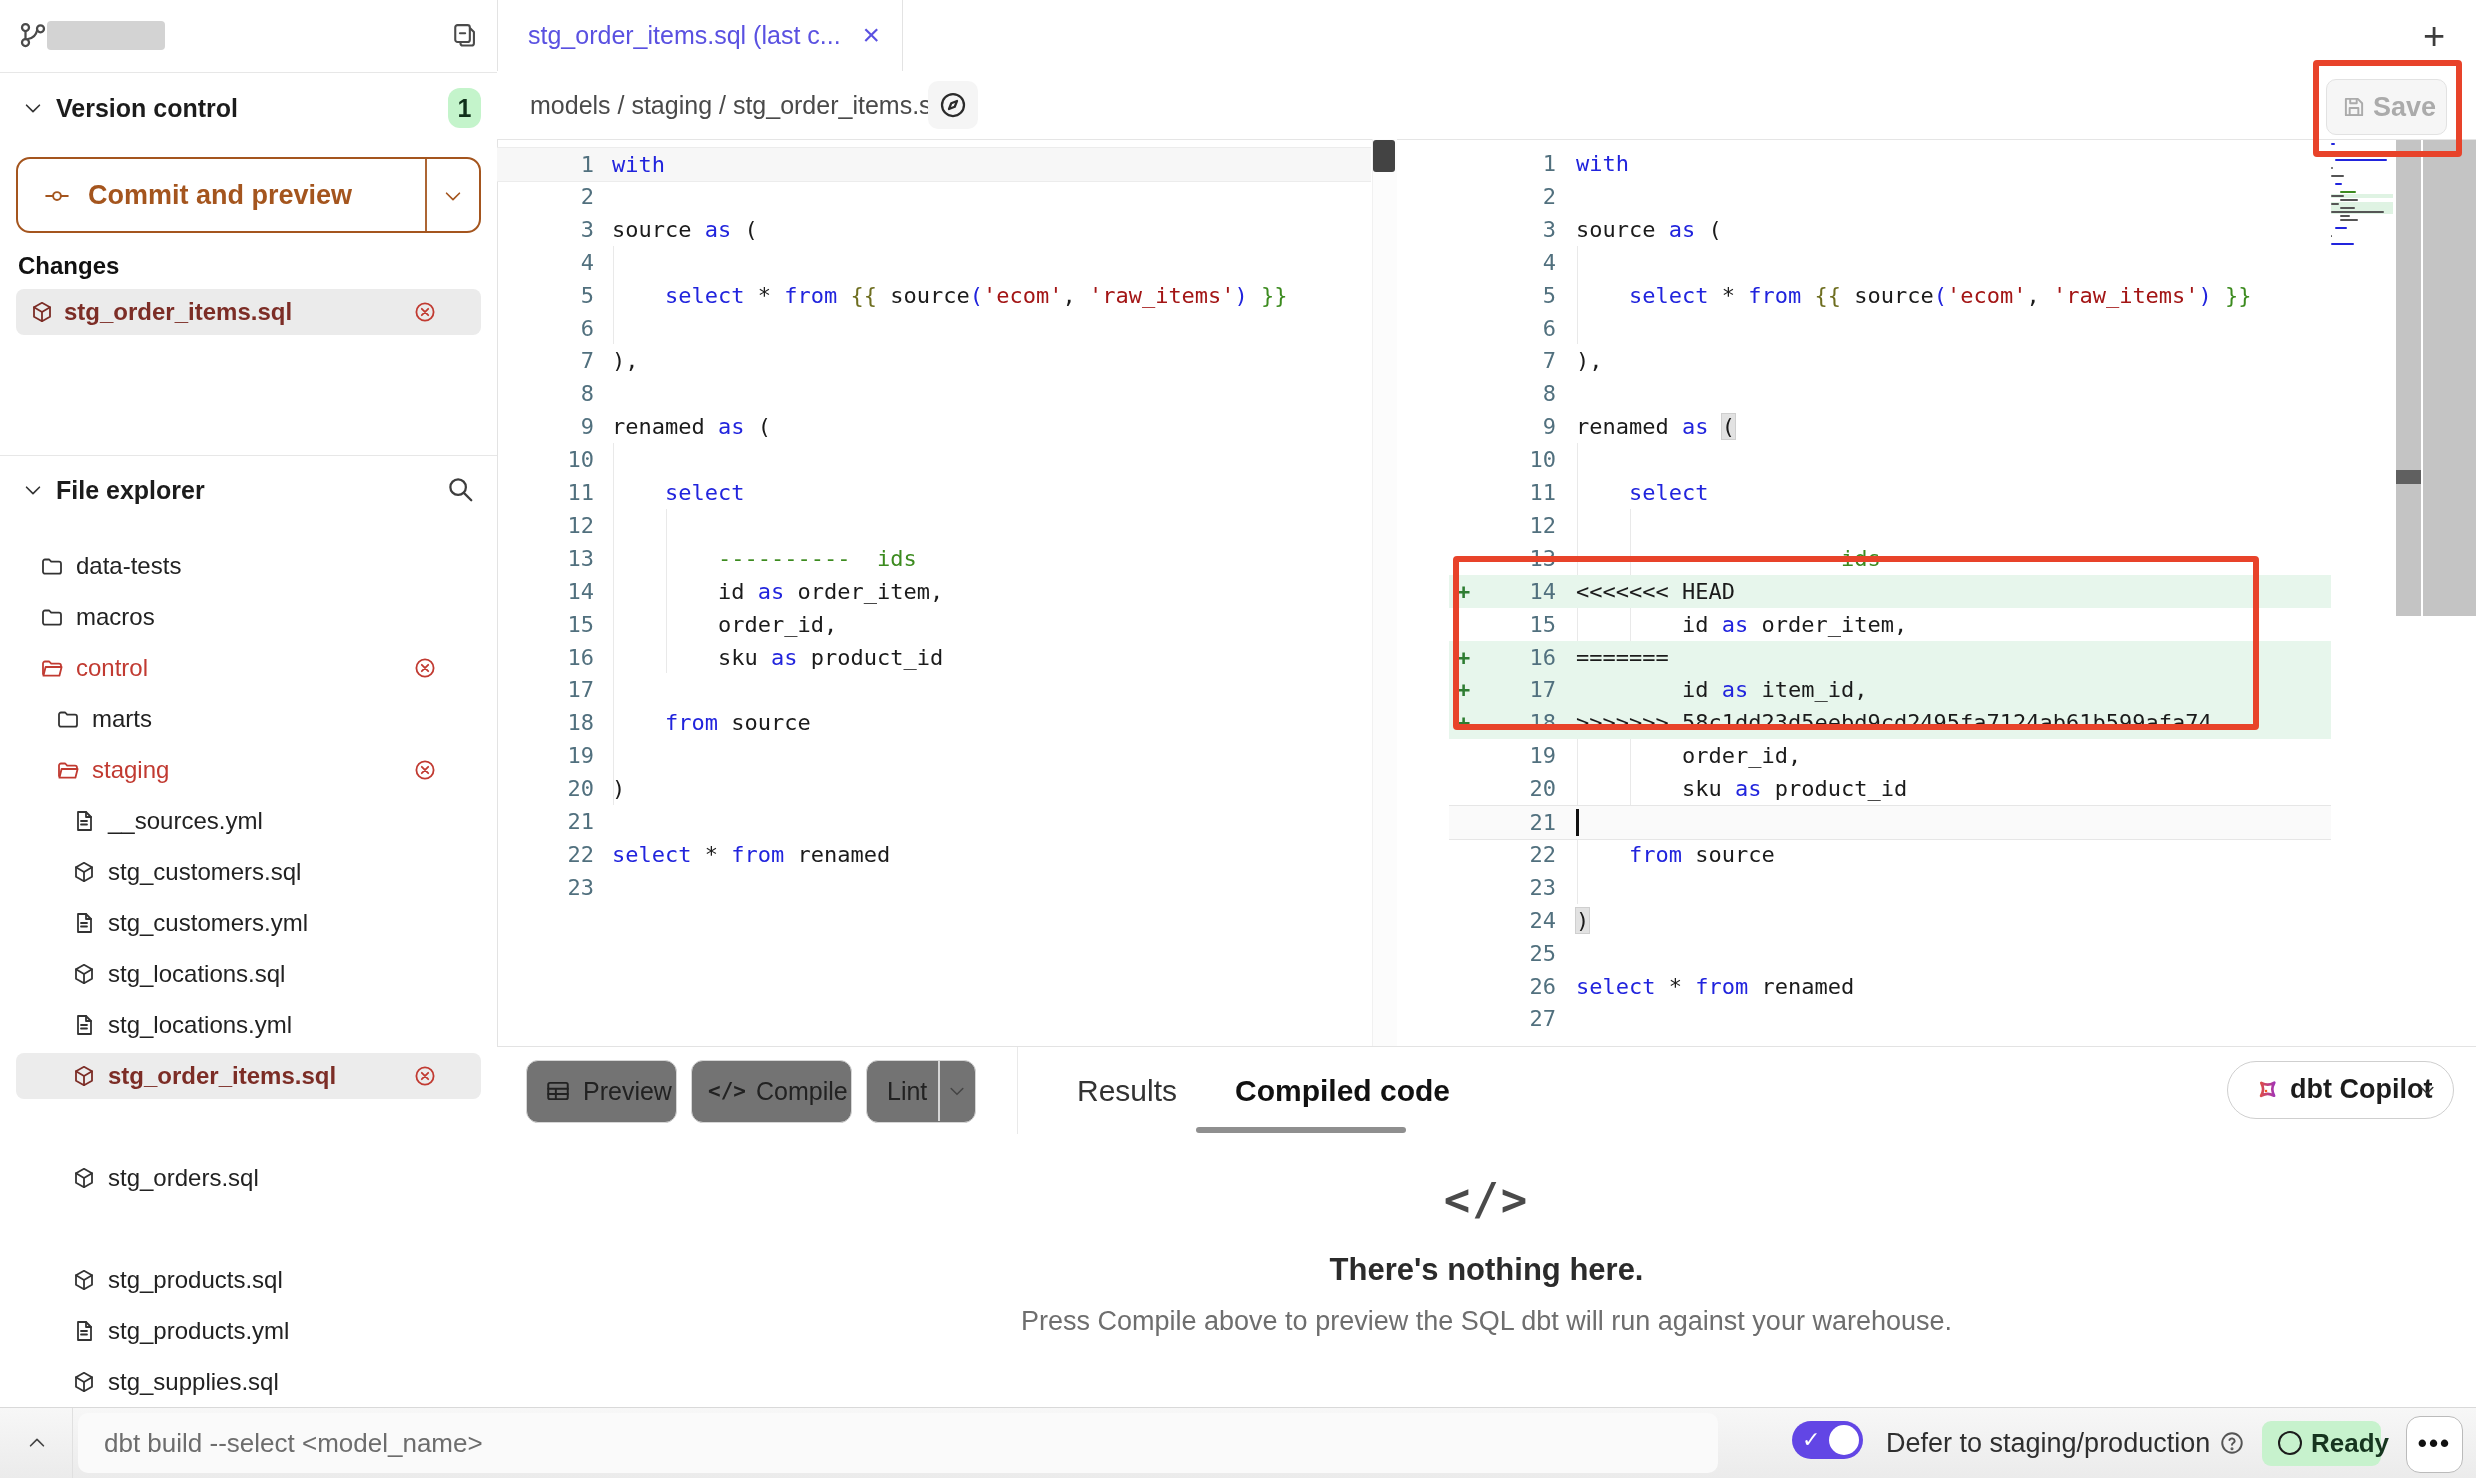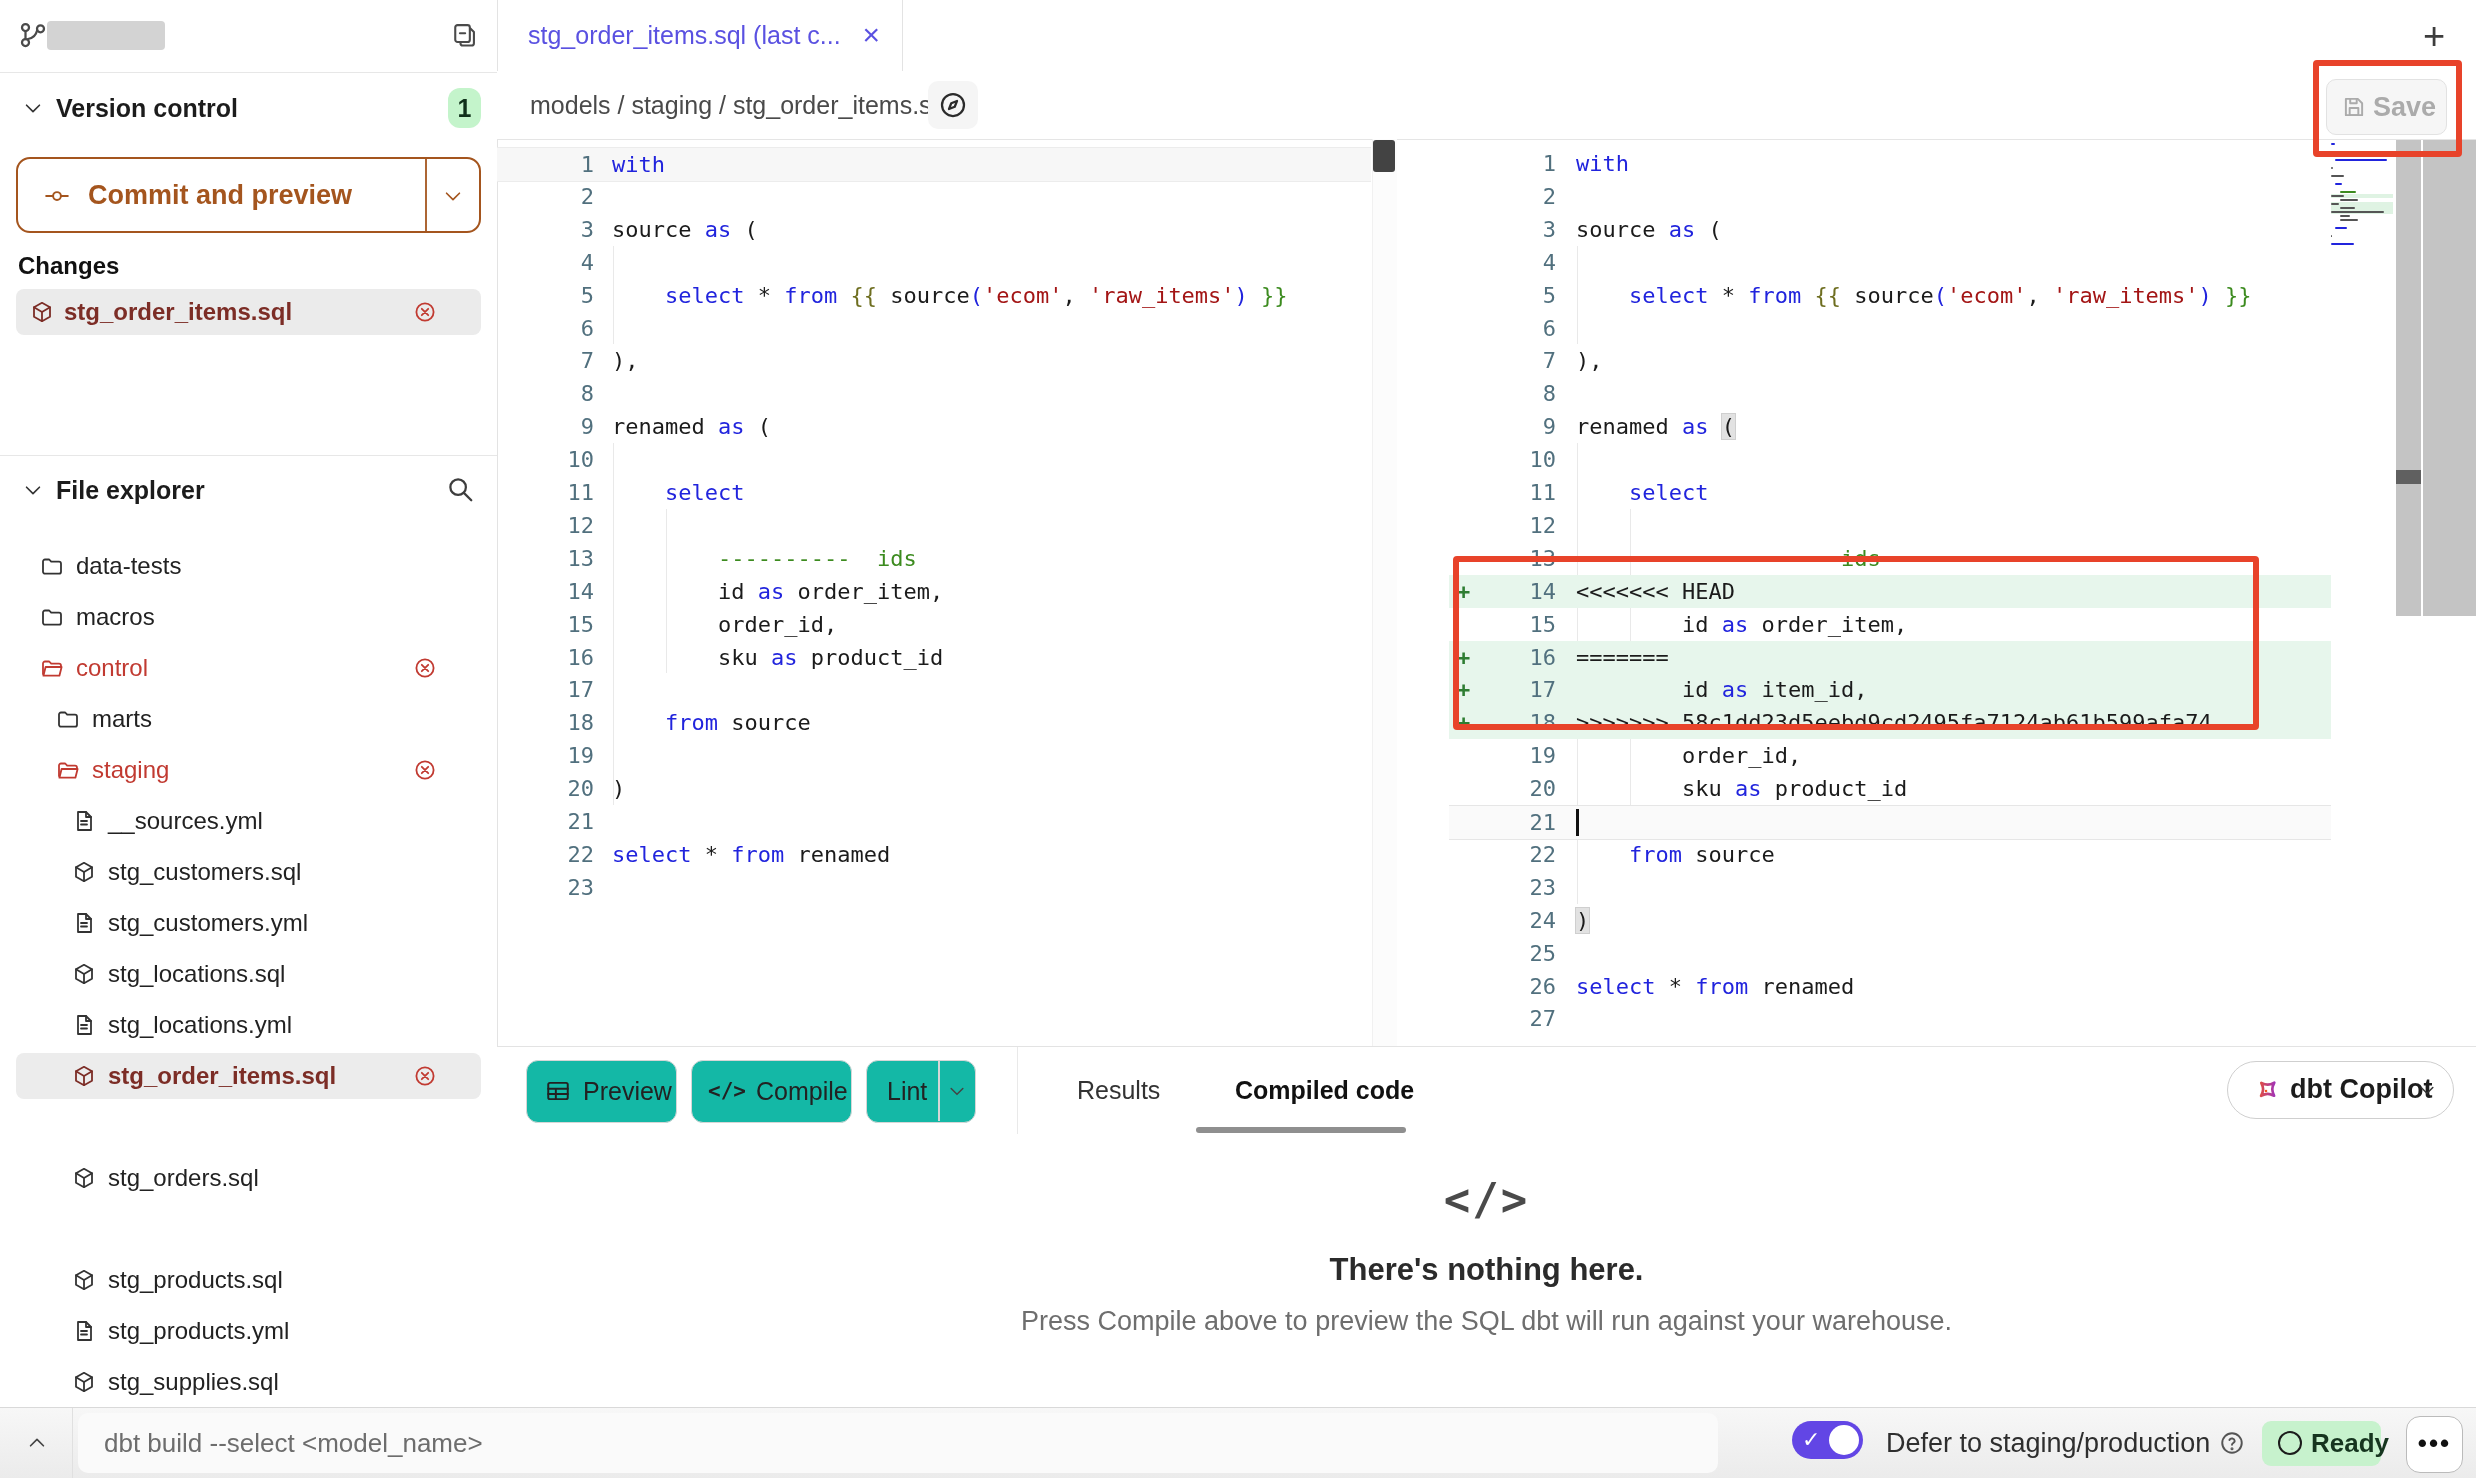"Preview" .tool-btn { background: #14b8a6 -> #737373 }
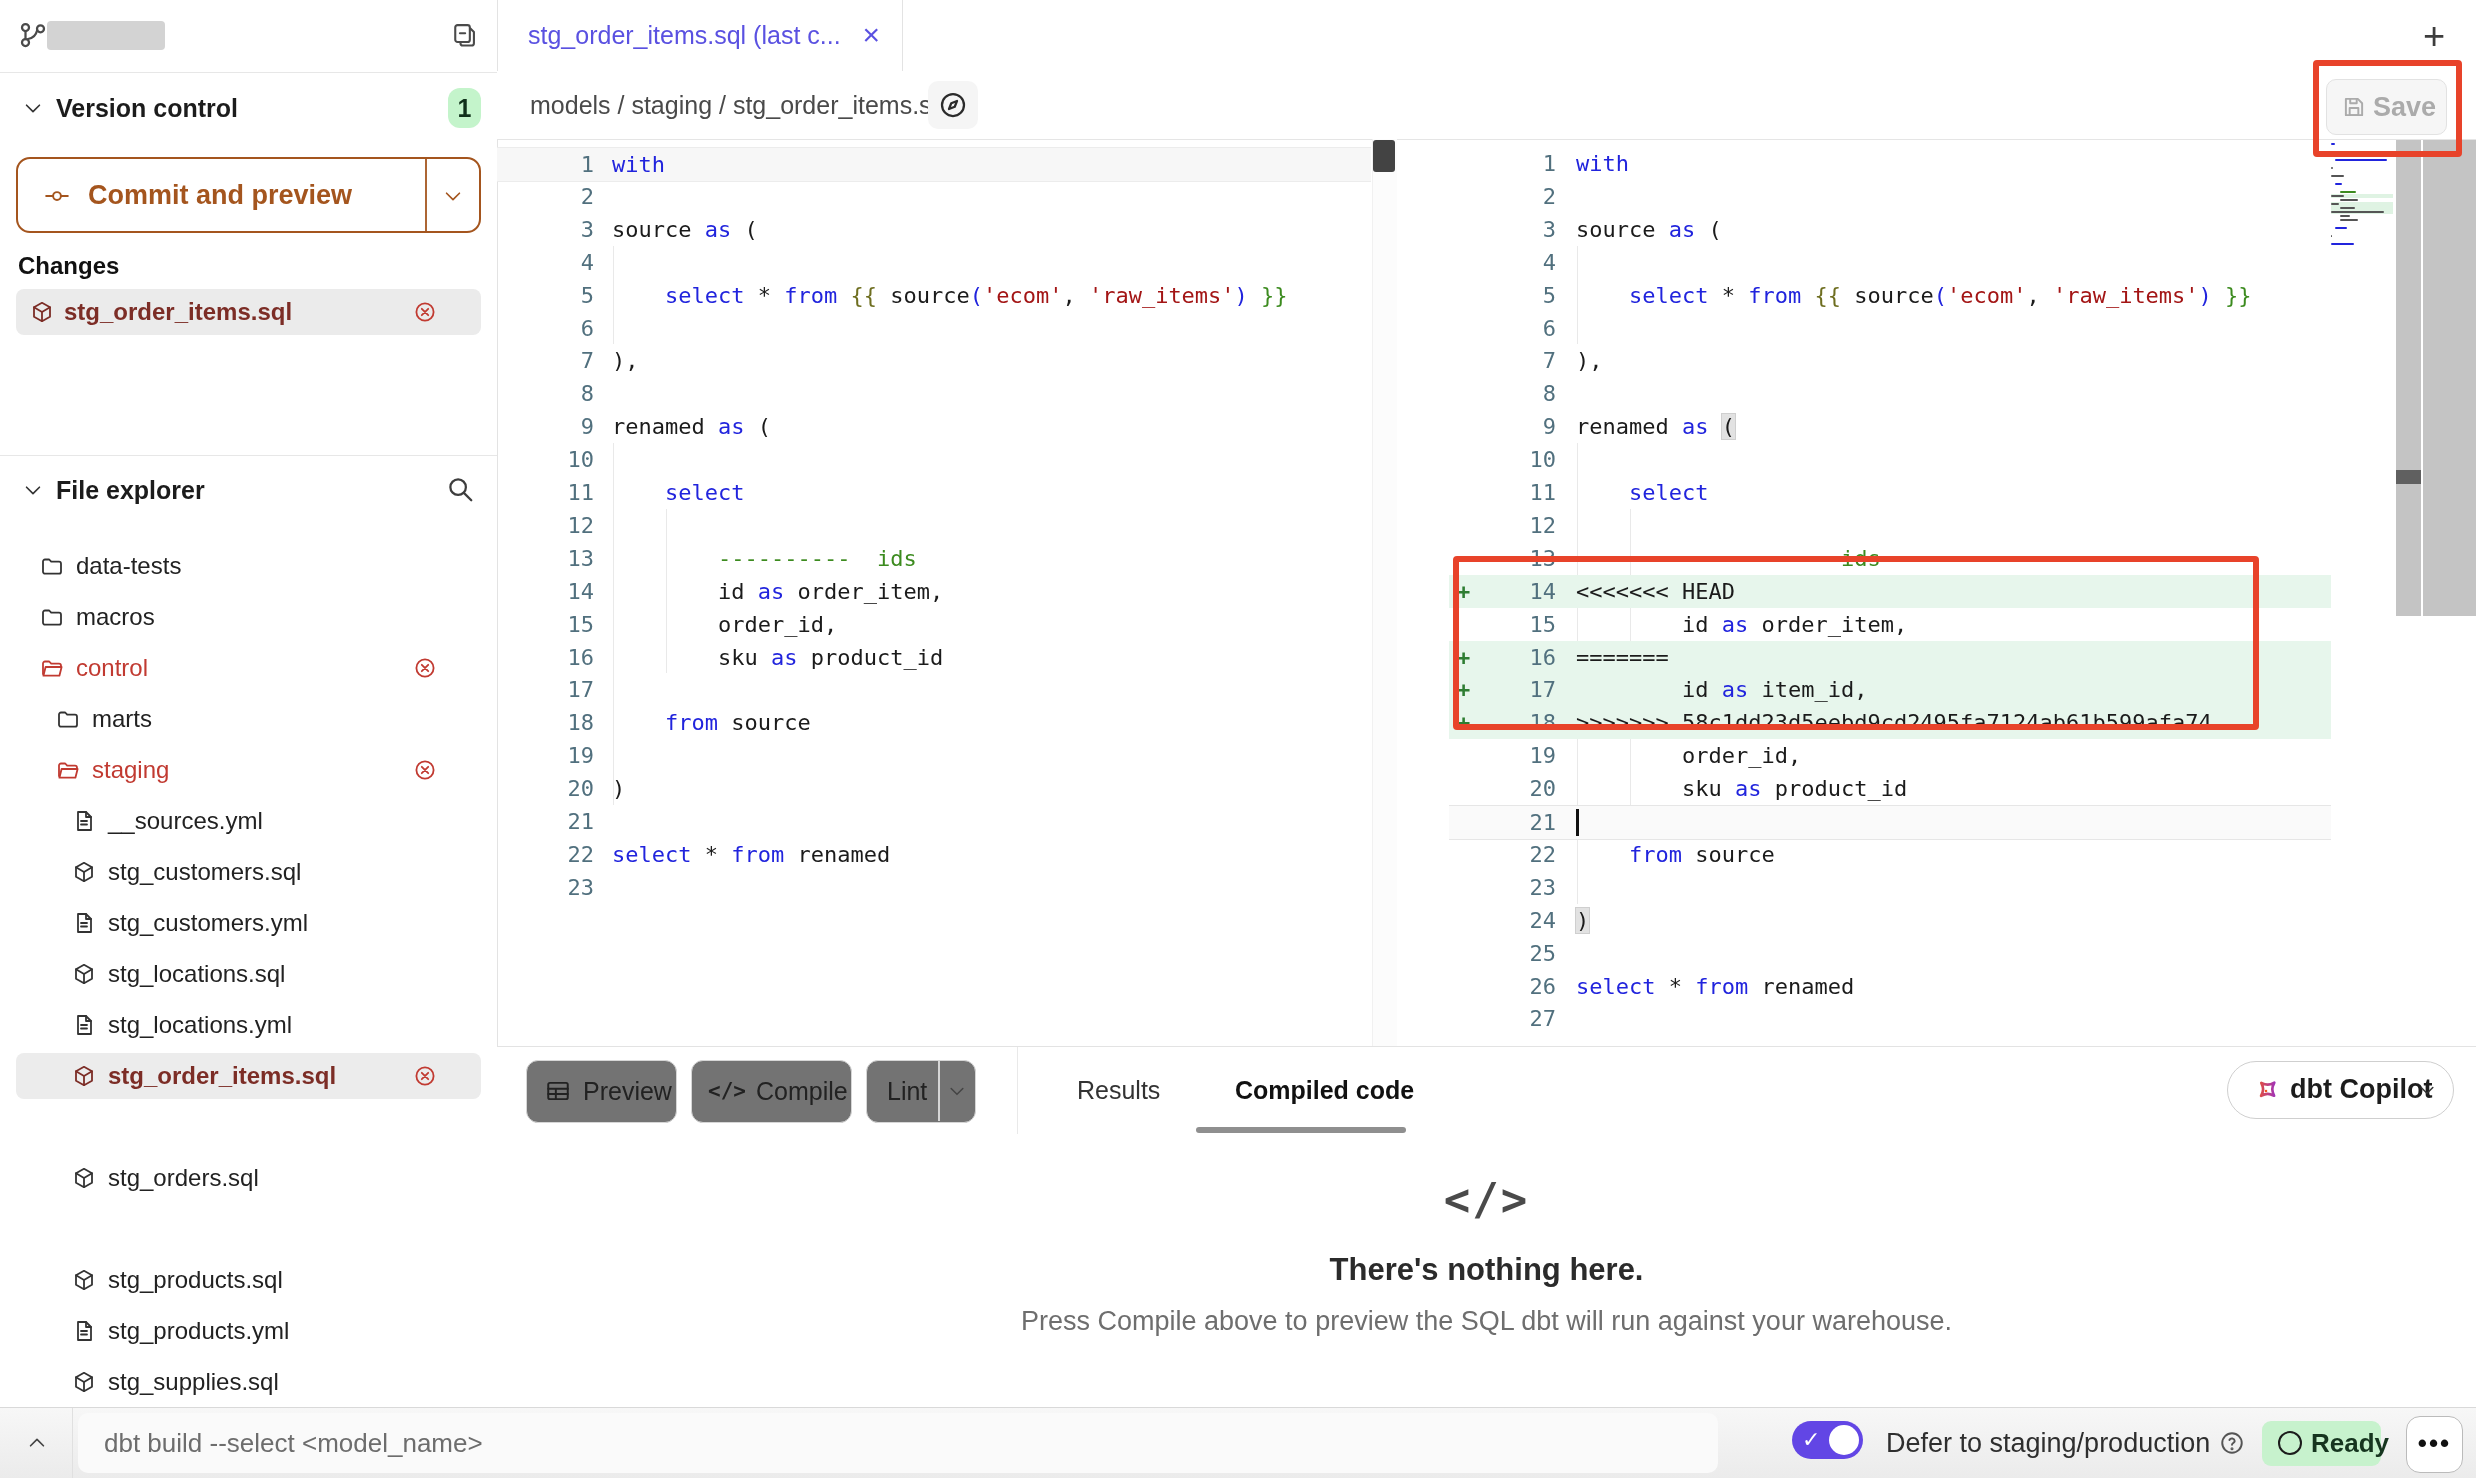"Results" .ptab { font-size: 25px -> 30px }
